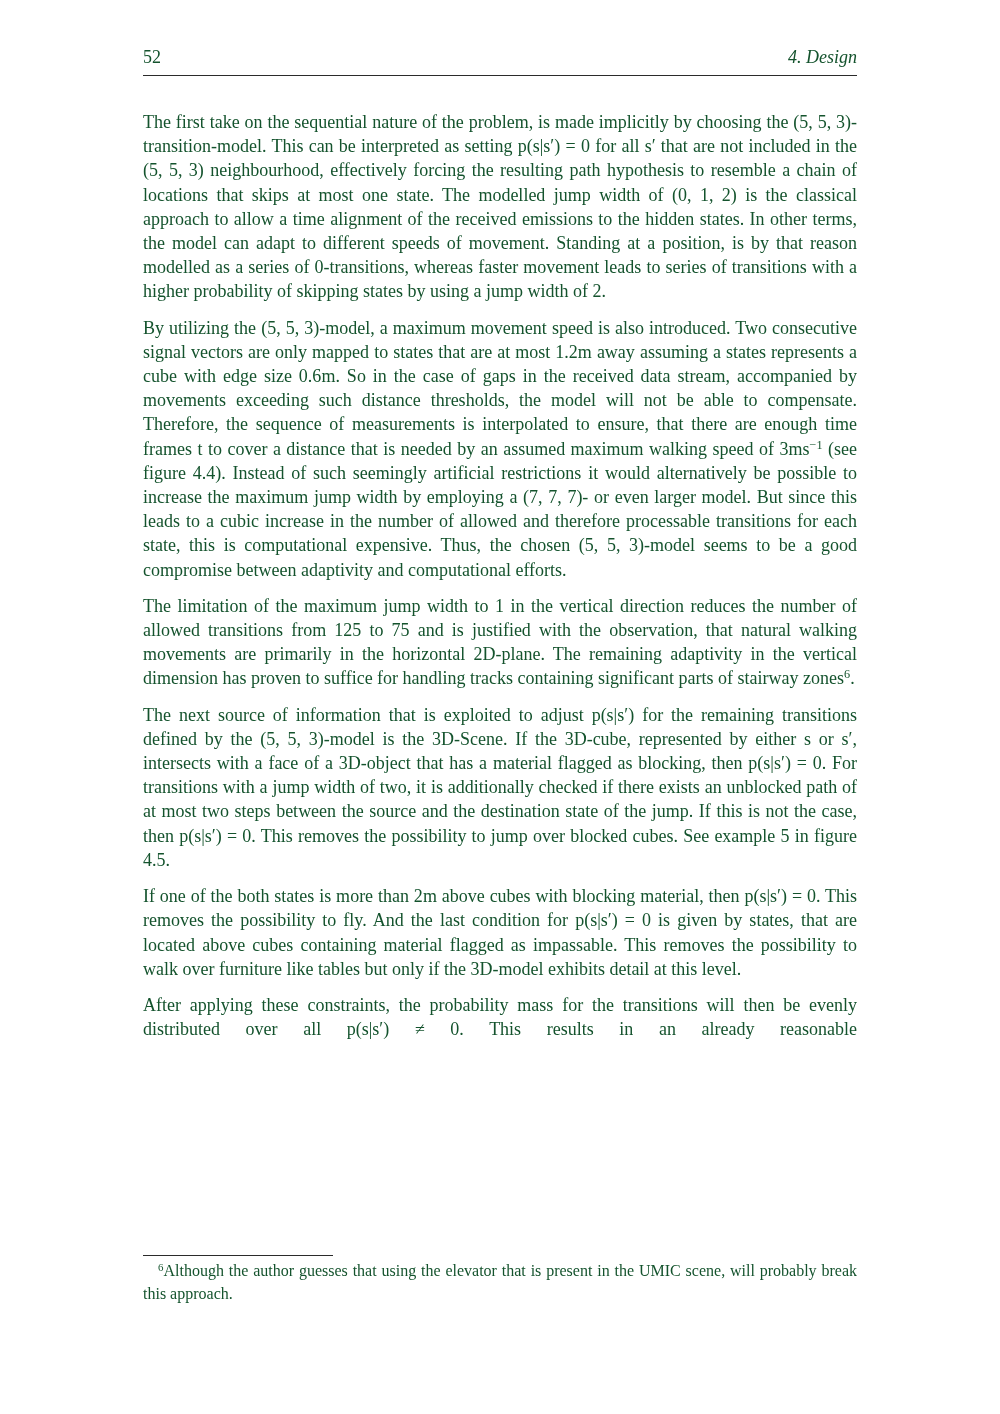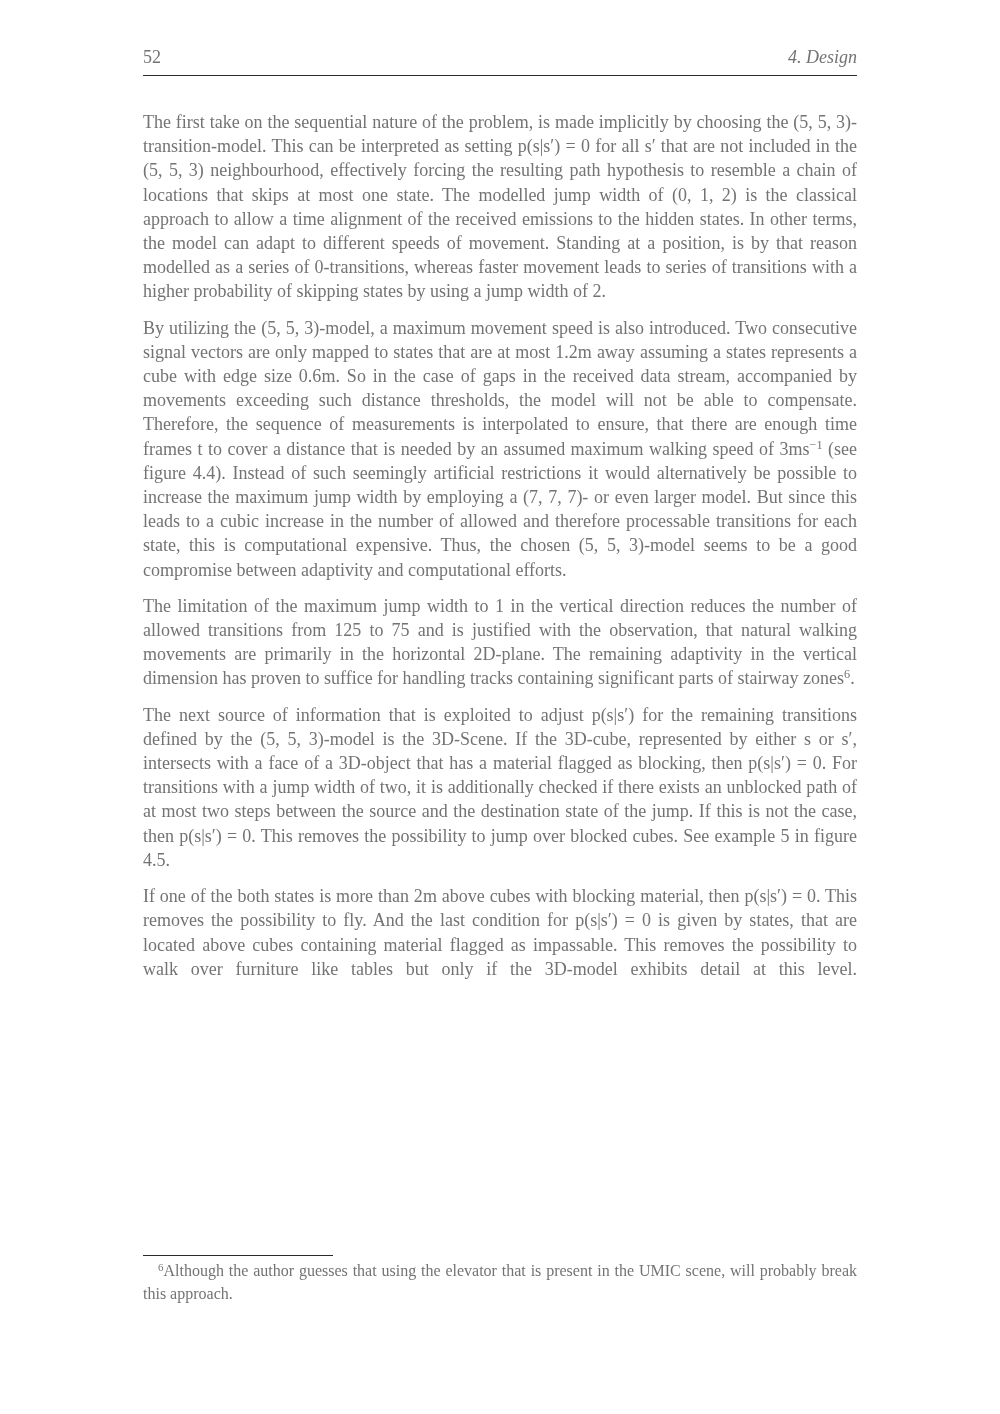"52" .page { color: #737373 -> #14532d }
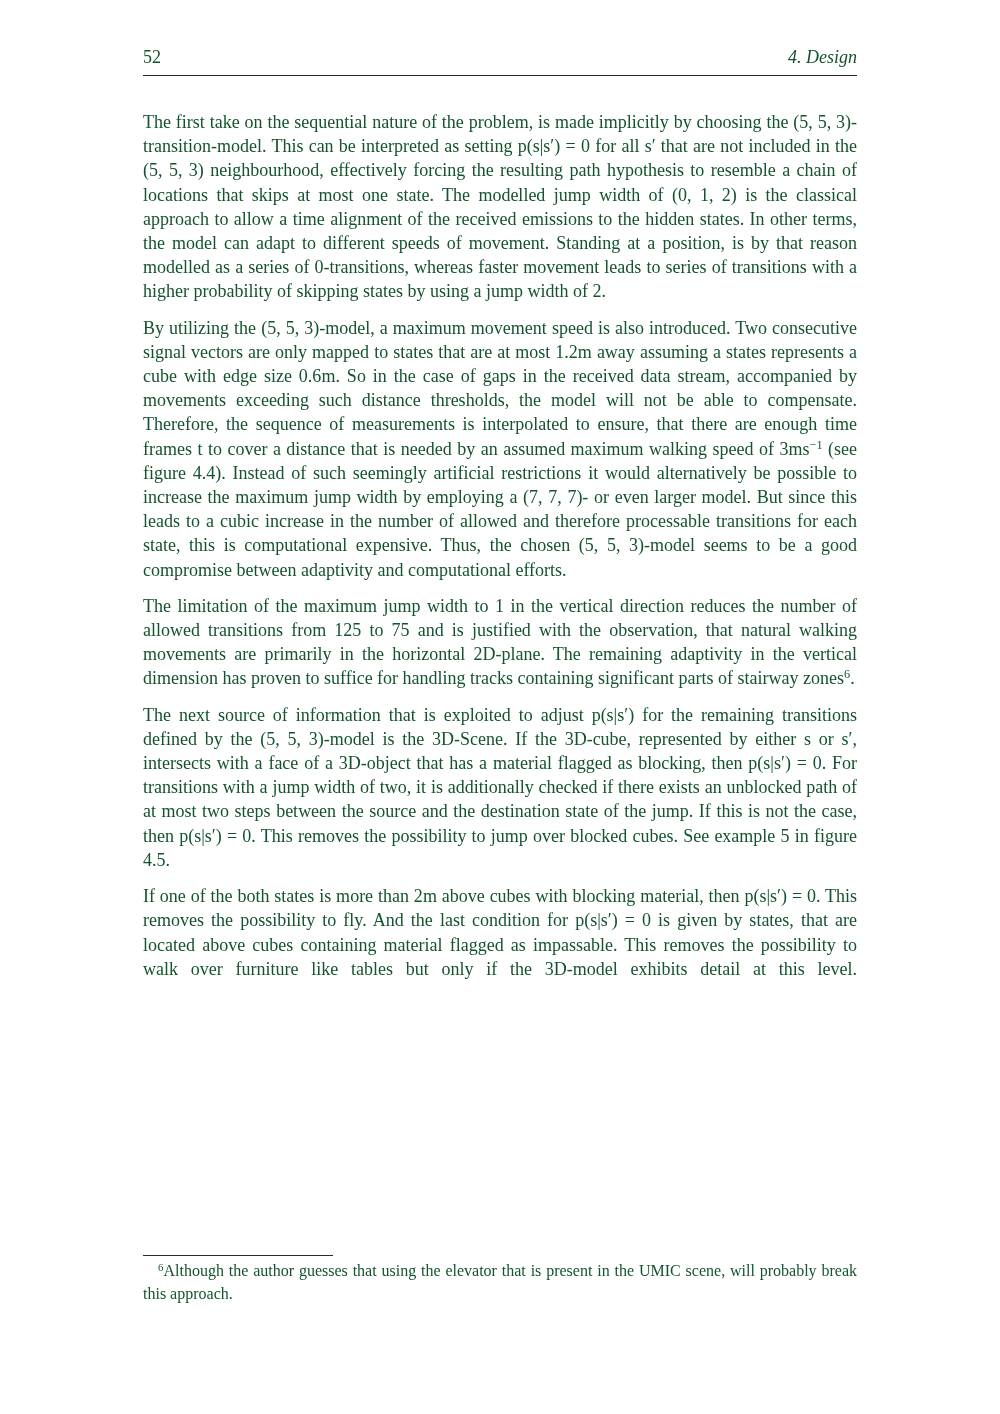"After applying these constraints, the" p.para { html: none -> <p><span>After applying these constraints, the probability mass for the transitions will then be evenly distributed over all </span><span>p(s|s′) ≠ 0</span><span>. This results in an already reasonable</span></p> }
